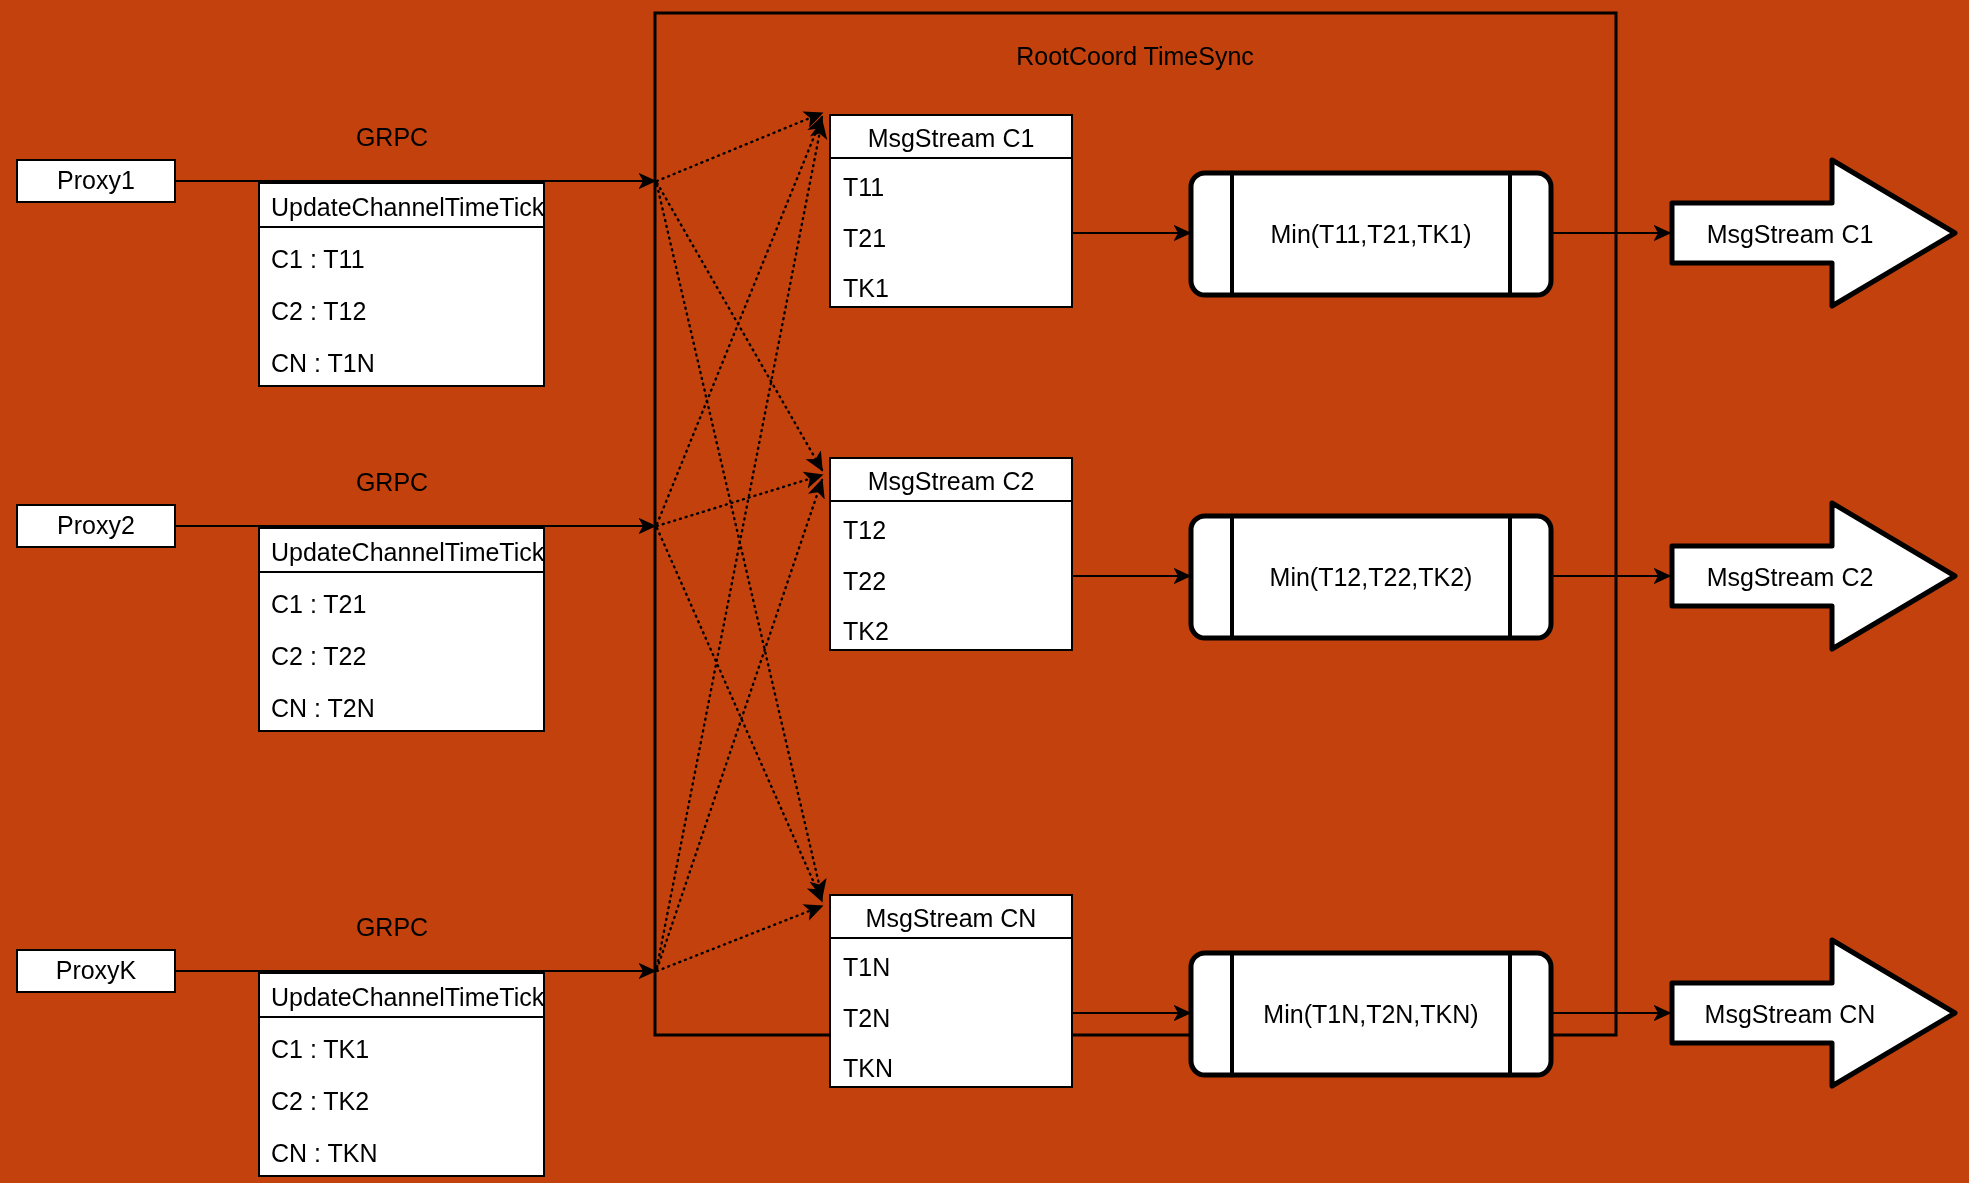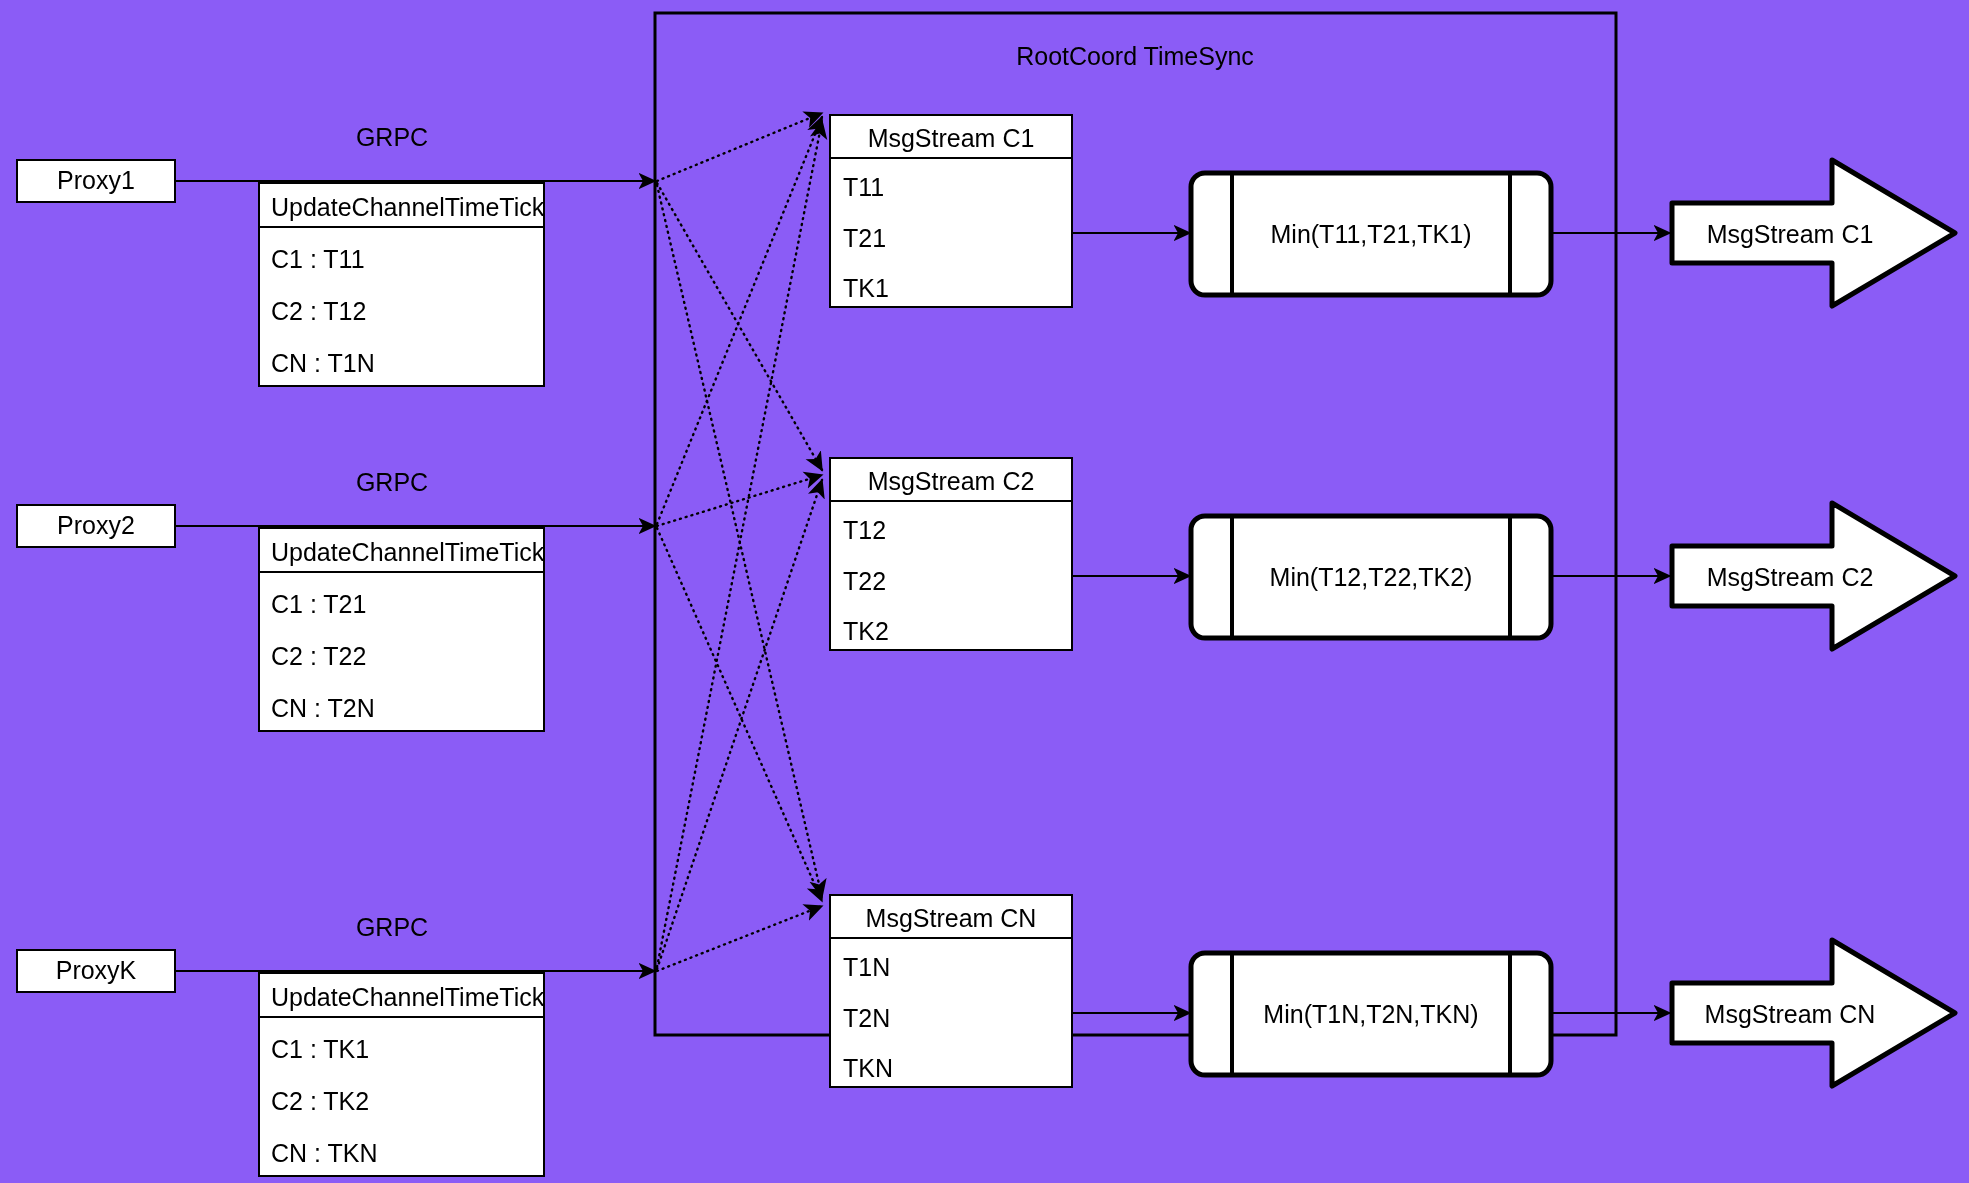"RootCoord TimeSync" #stage { background: #8b5cf6 -> #c2410c }
